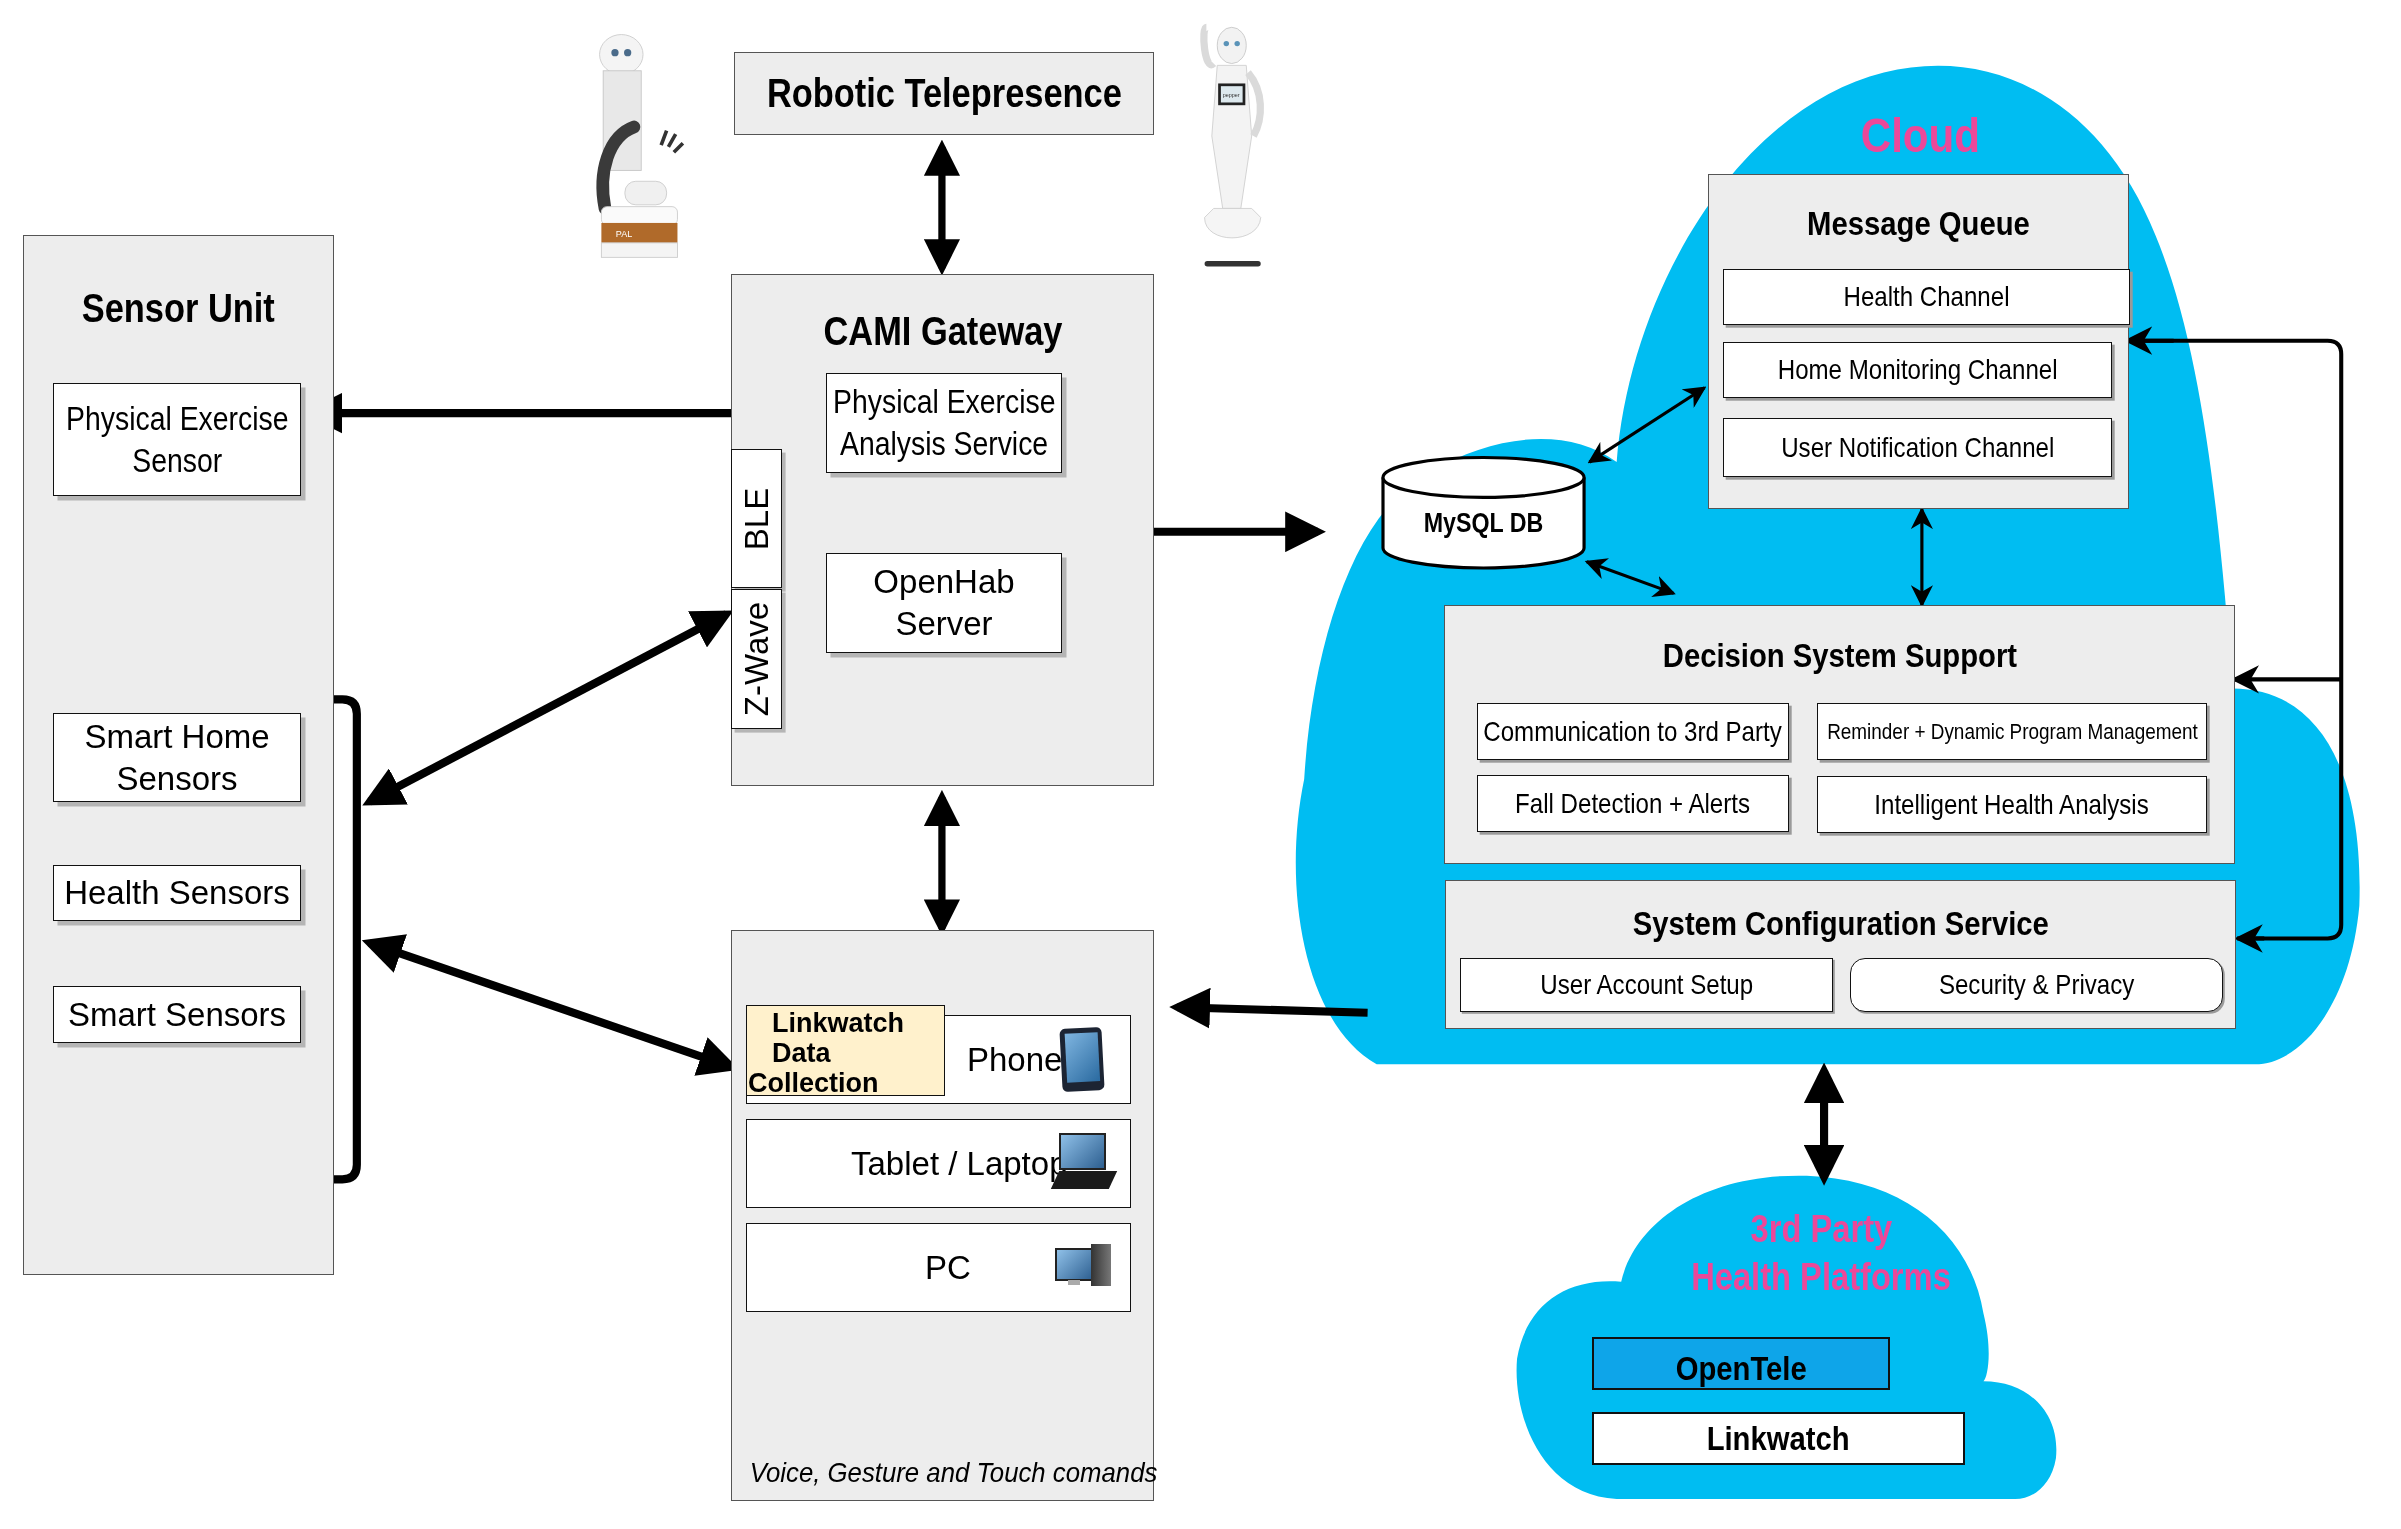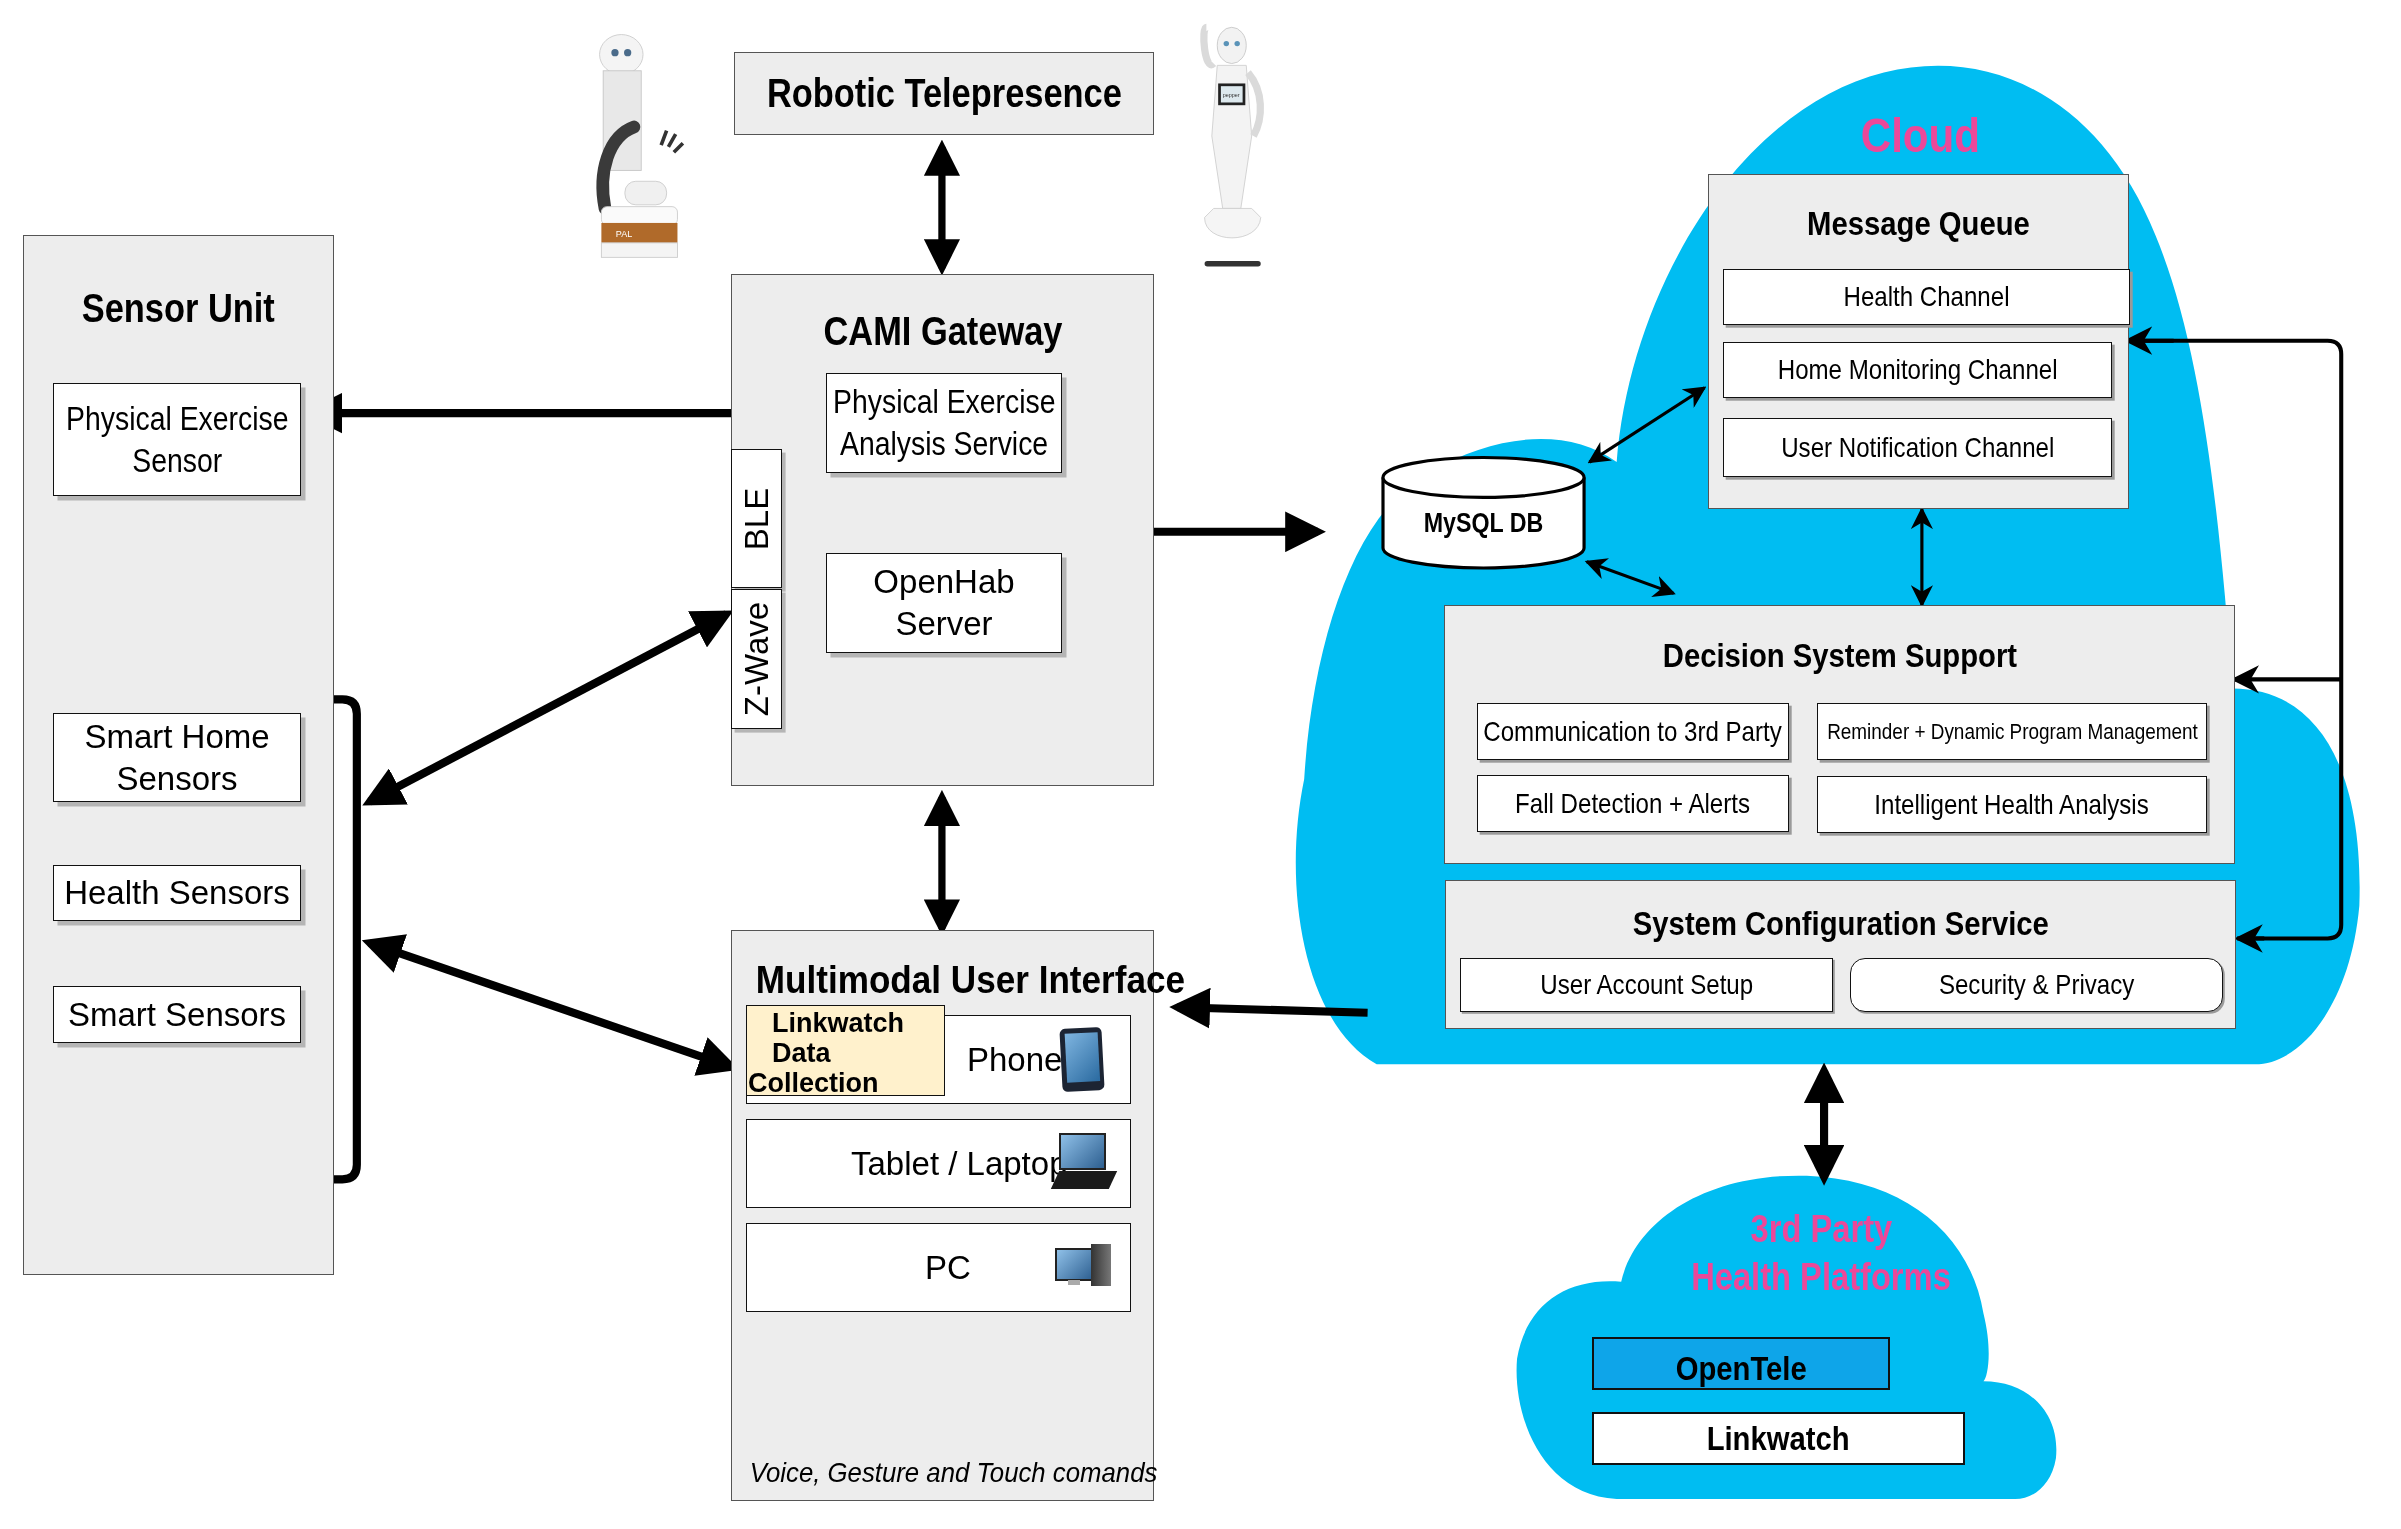"Multimodal User Interface" div.title { html: <div><span>Multimodal User Interface</span></div> -> none }
